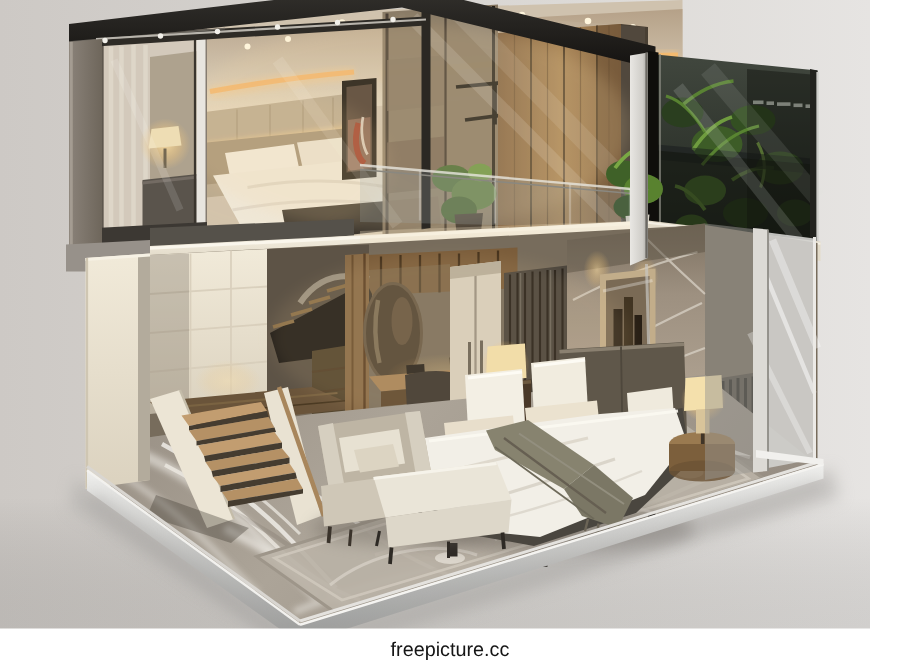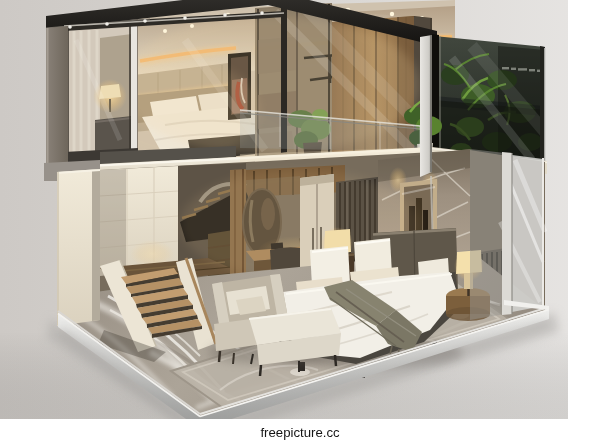"freepicture.cc" .stage { padding-left: 48px -> none; width: 520px -> 580px }
